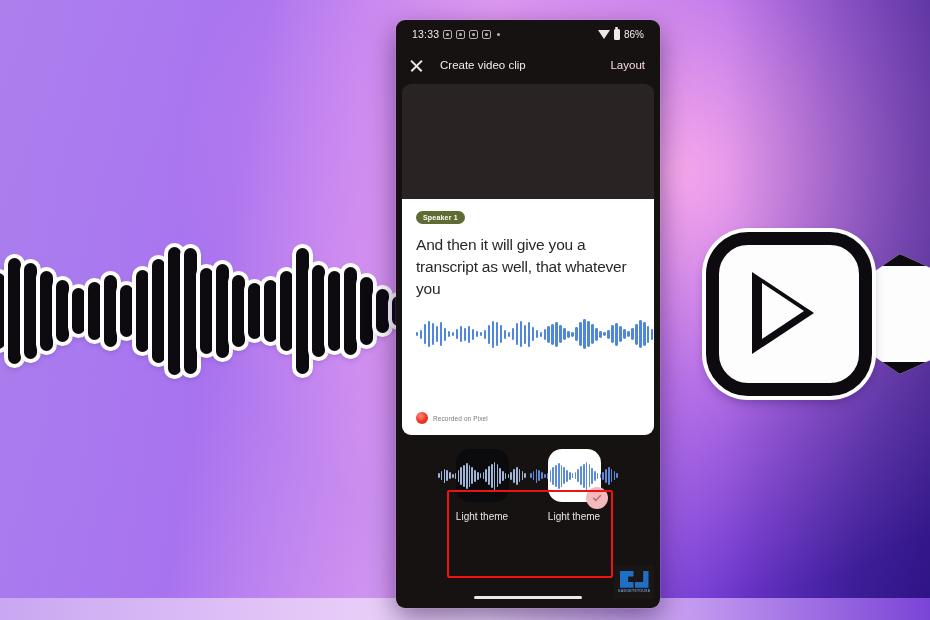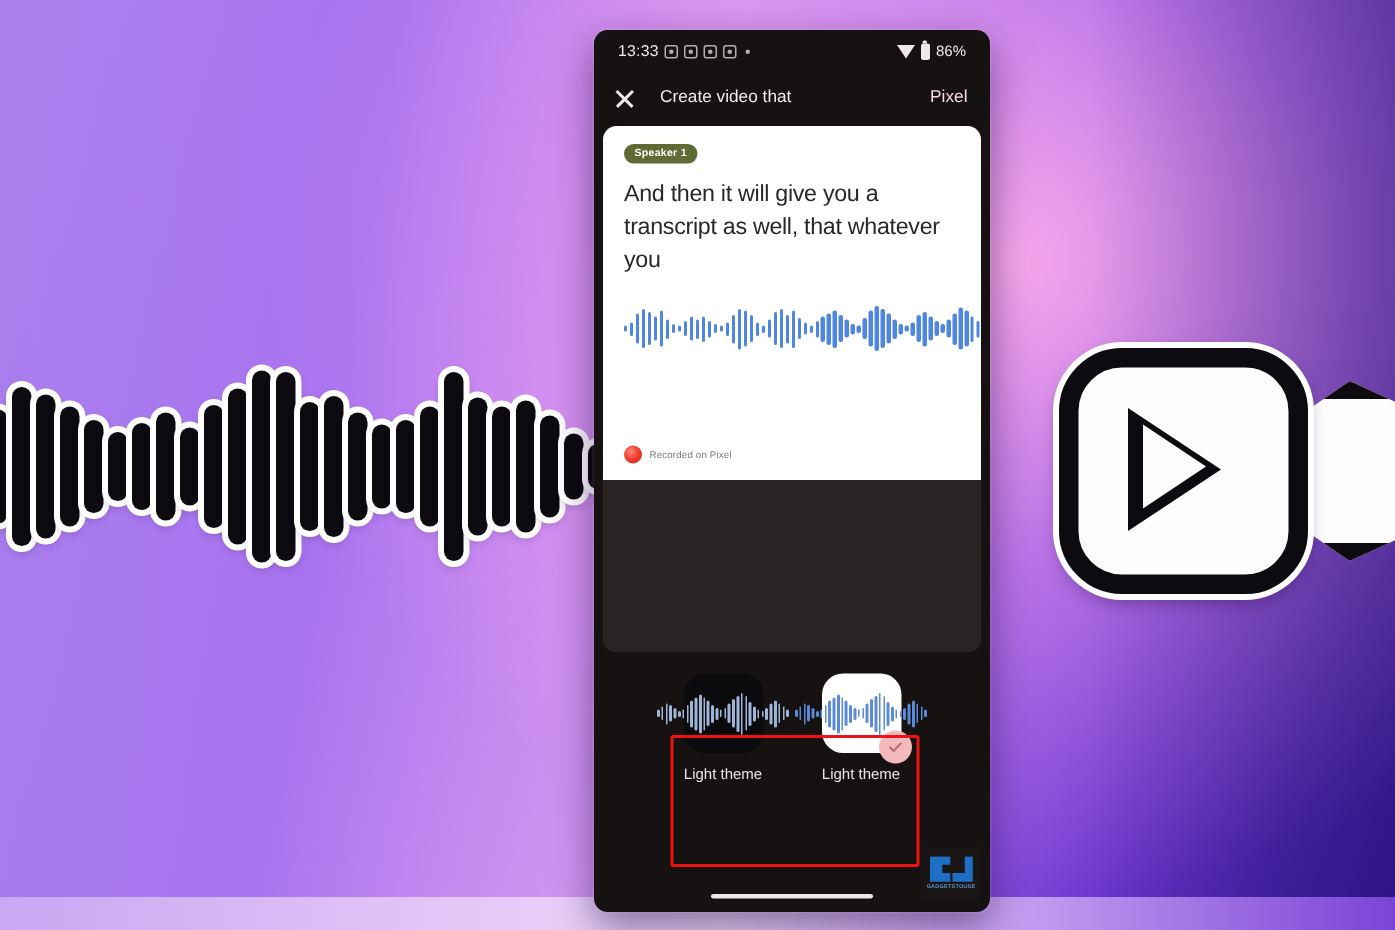"Create video that" div { text: that -> clip }
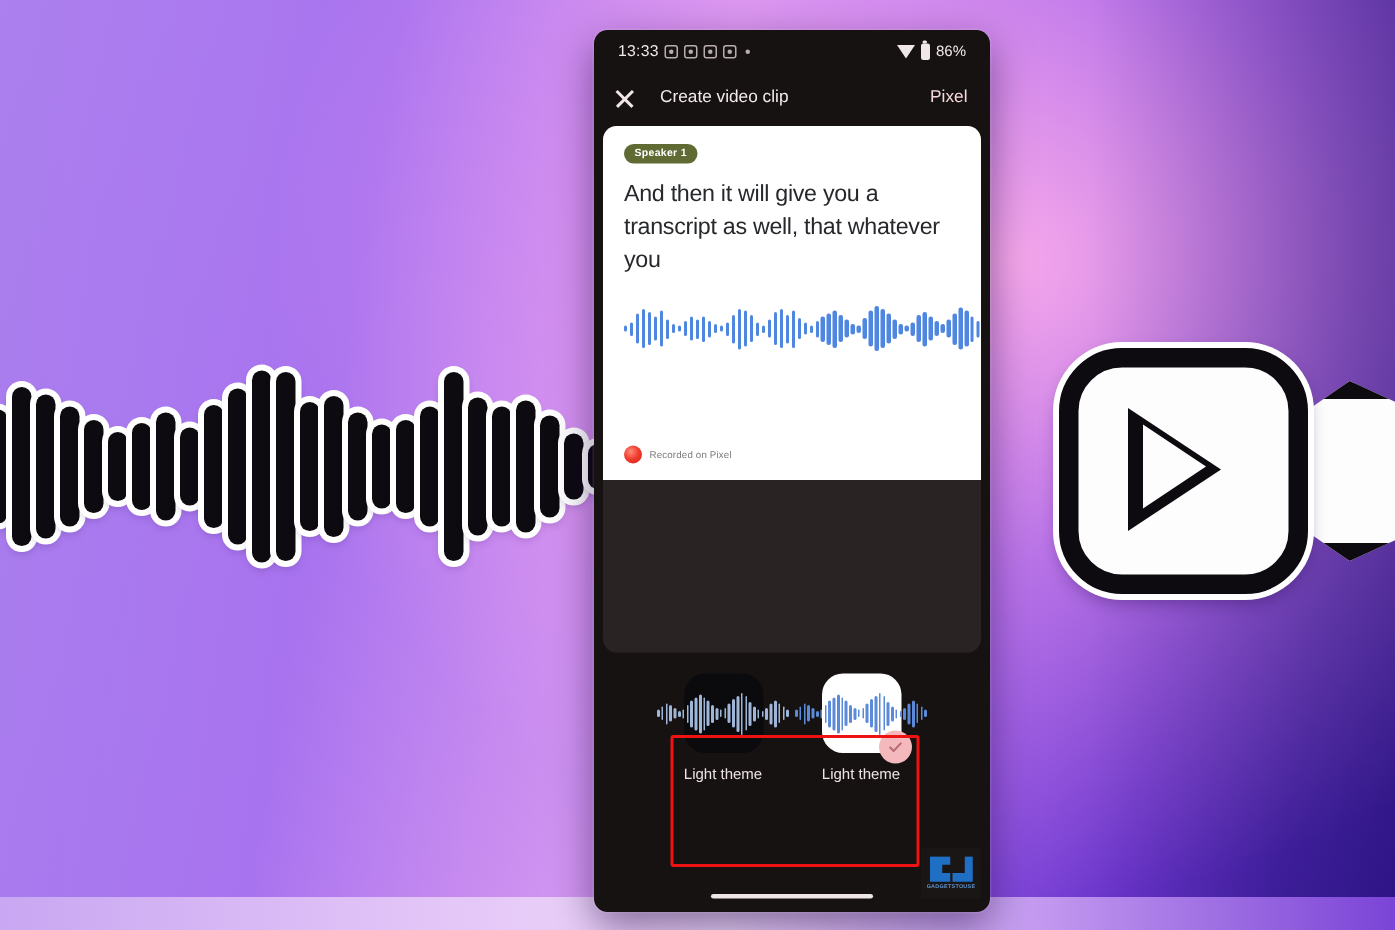"Pixel" div { text: Pixel -> Layout }
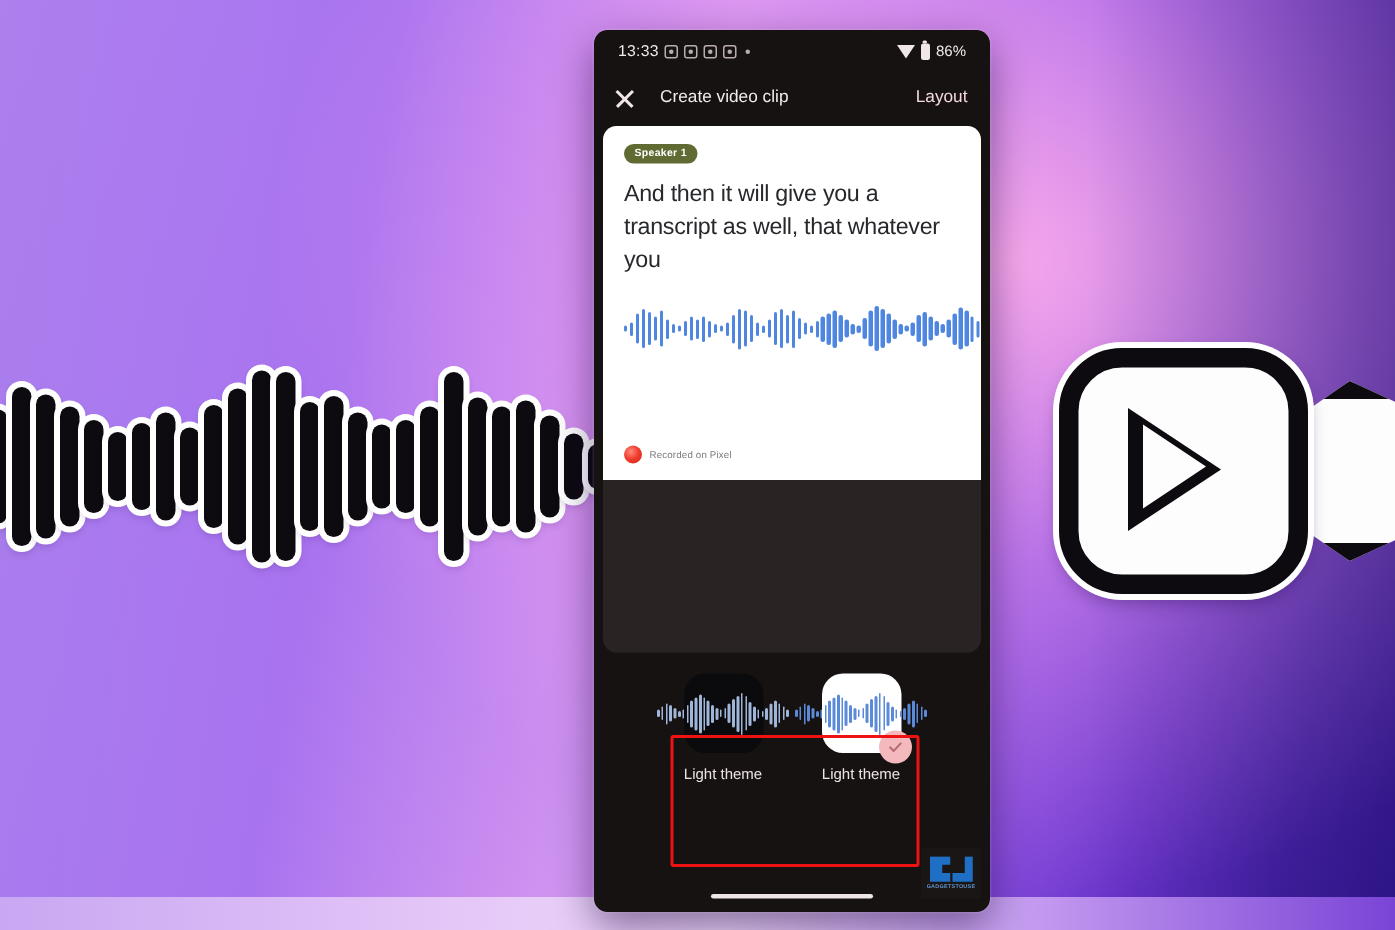"And then it will give" #stage { align-items: flex-start -> flex-end }
